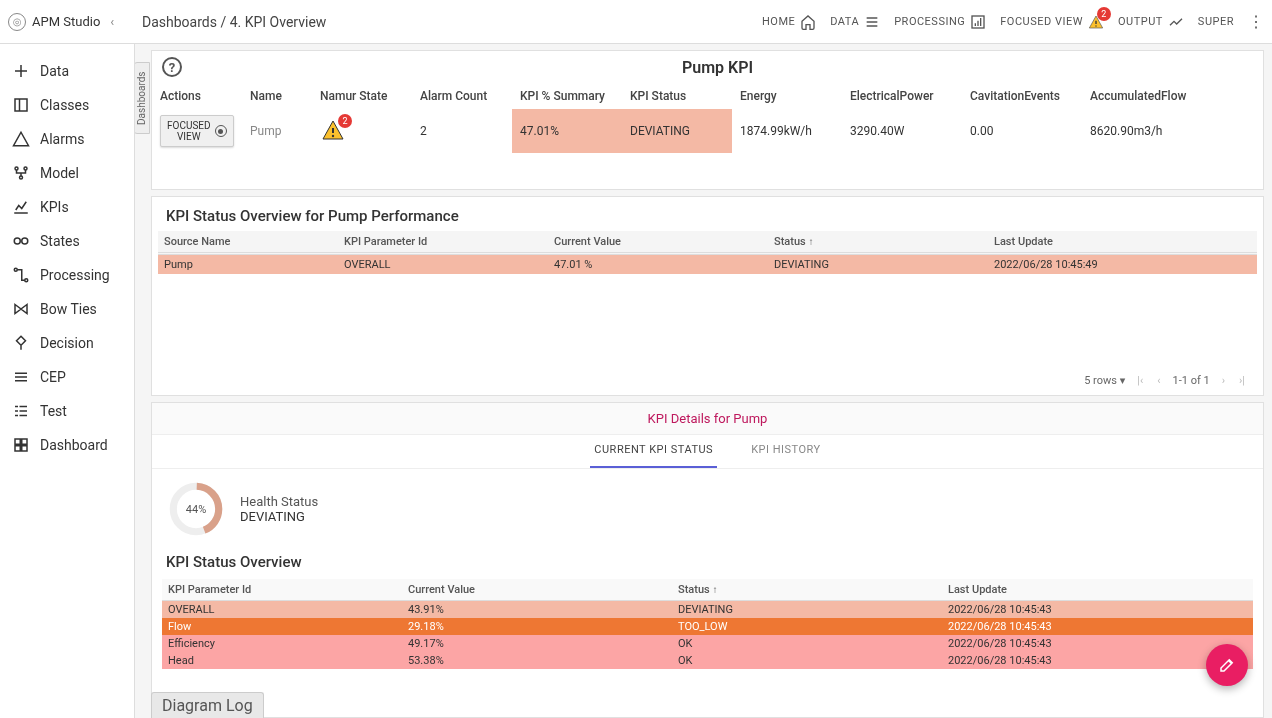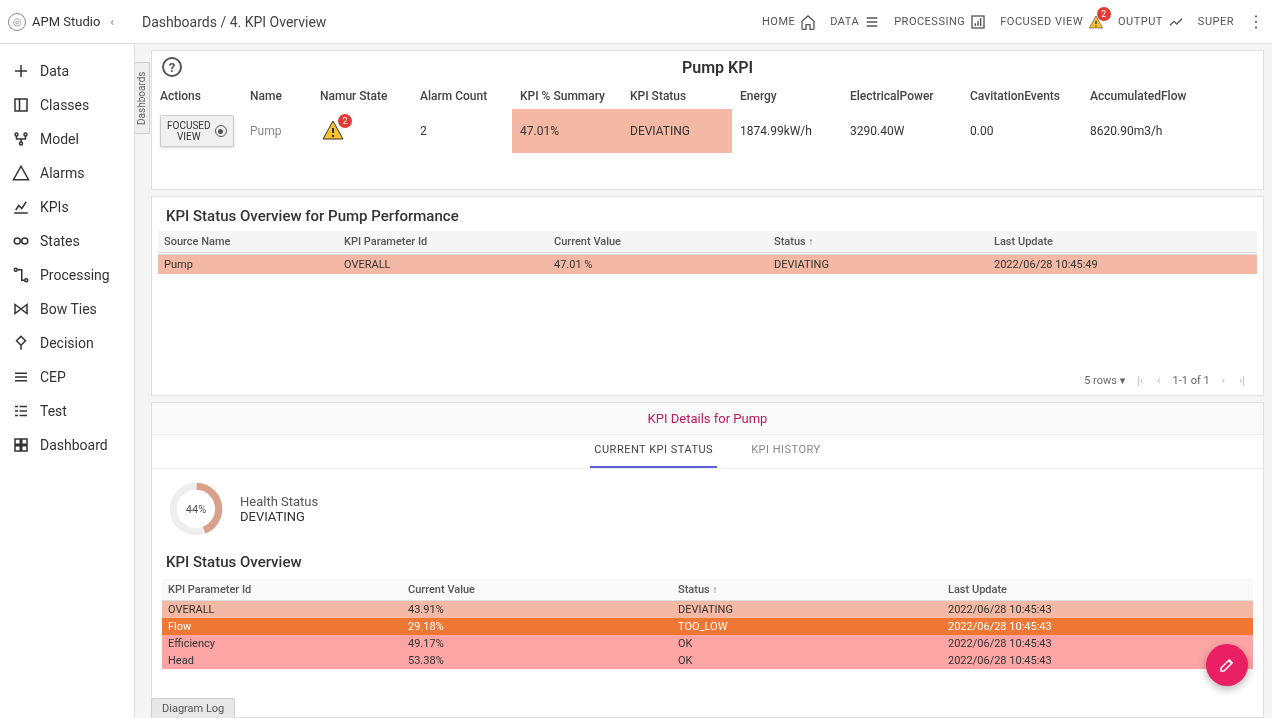"Model" div.side-item { order: before "Alarms" -> after "Alarms" }
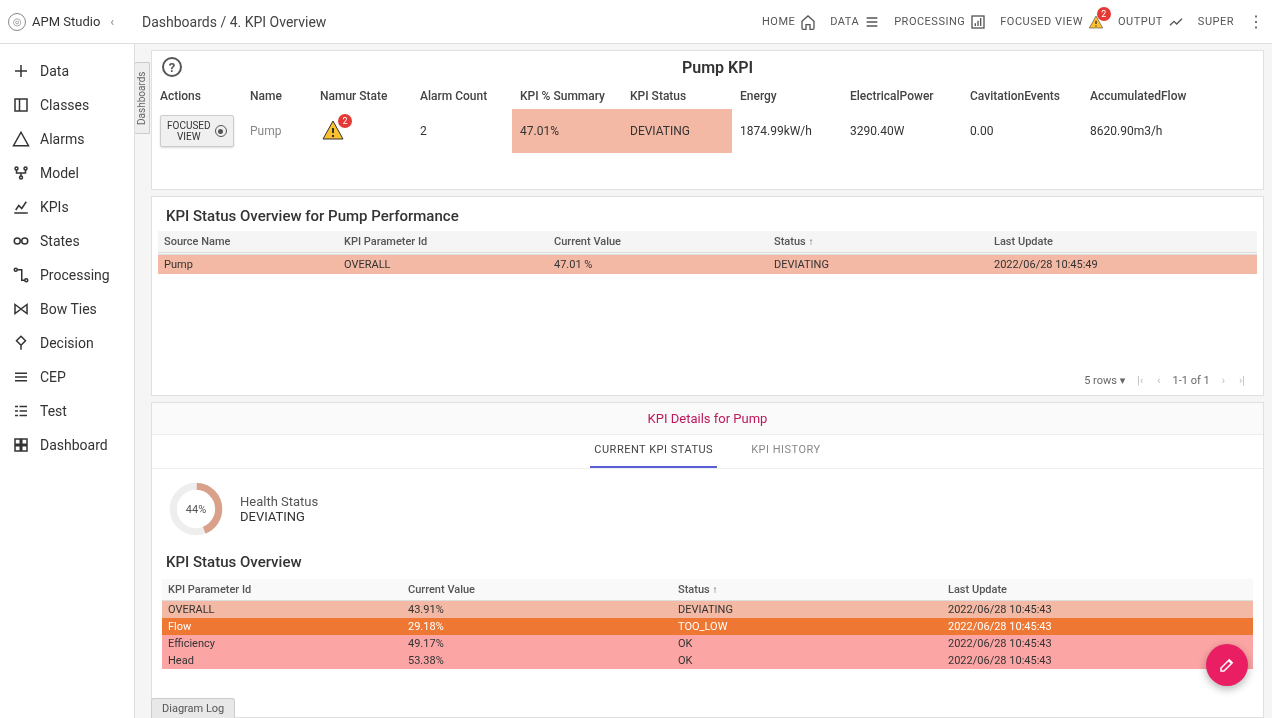"Diagram Log" .footer-tab { font-size: 11px -> 16px }
